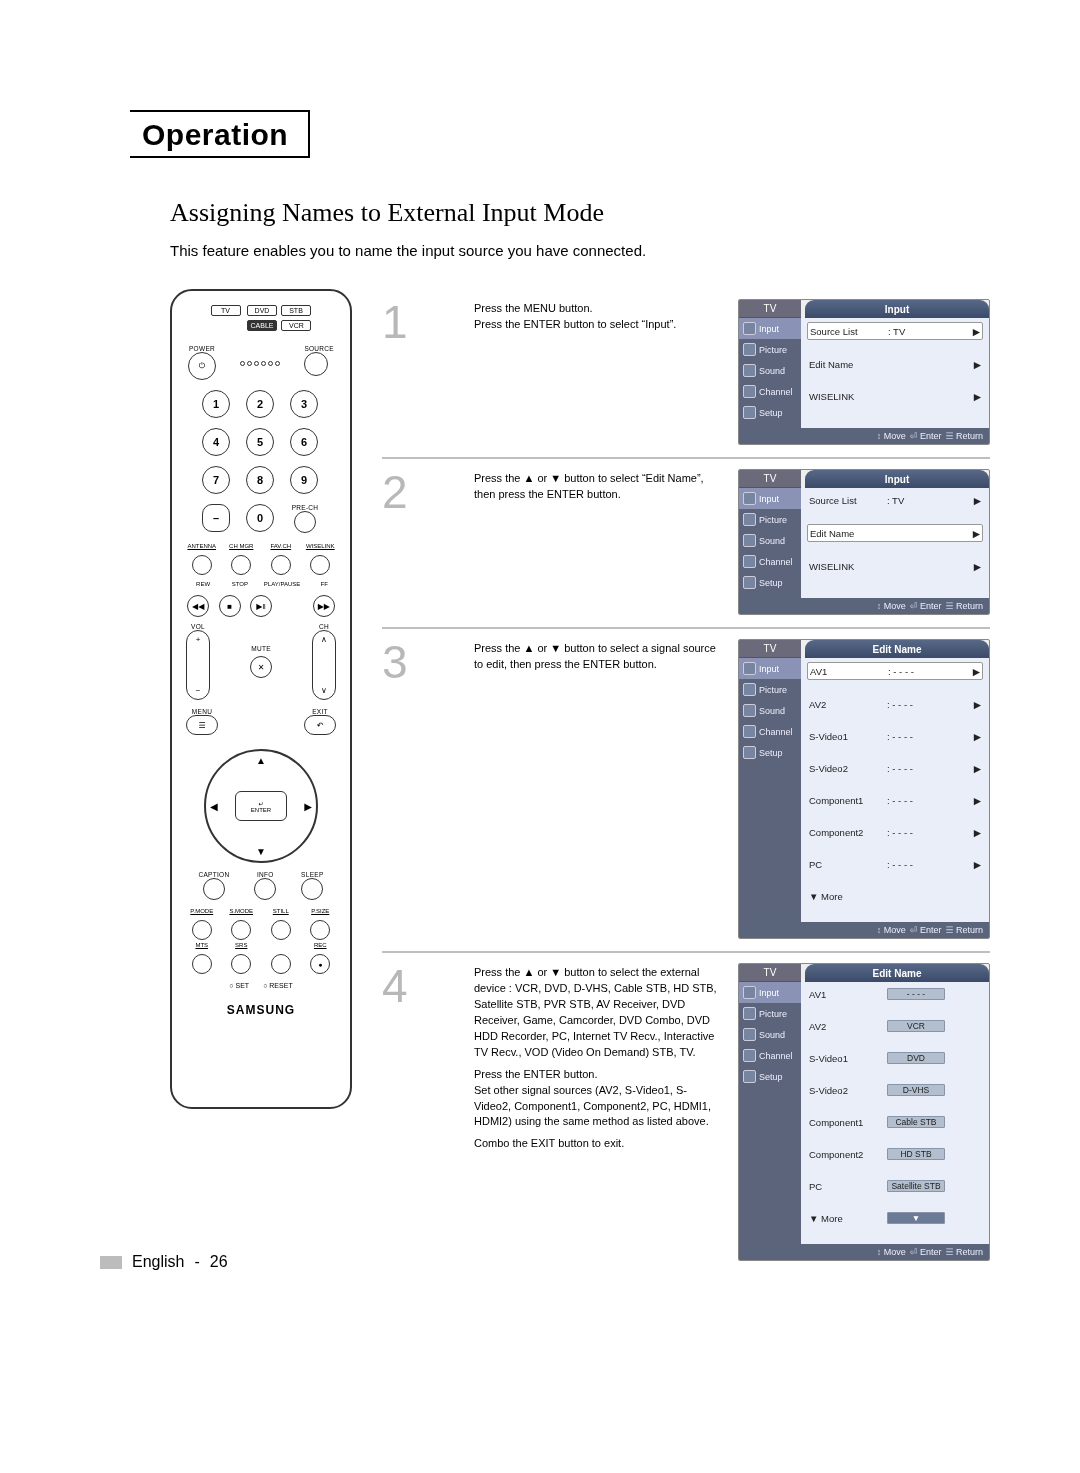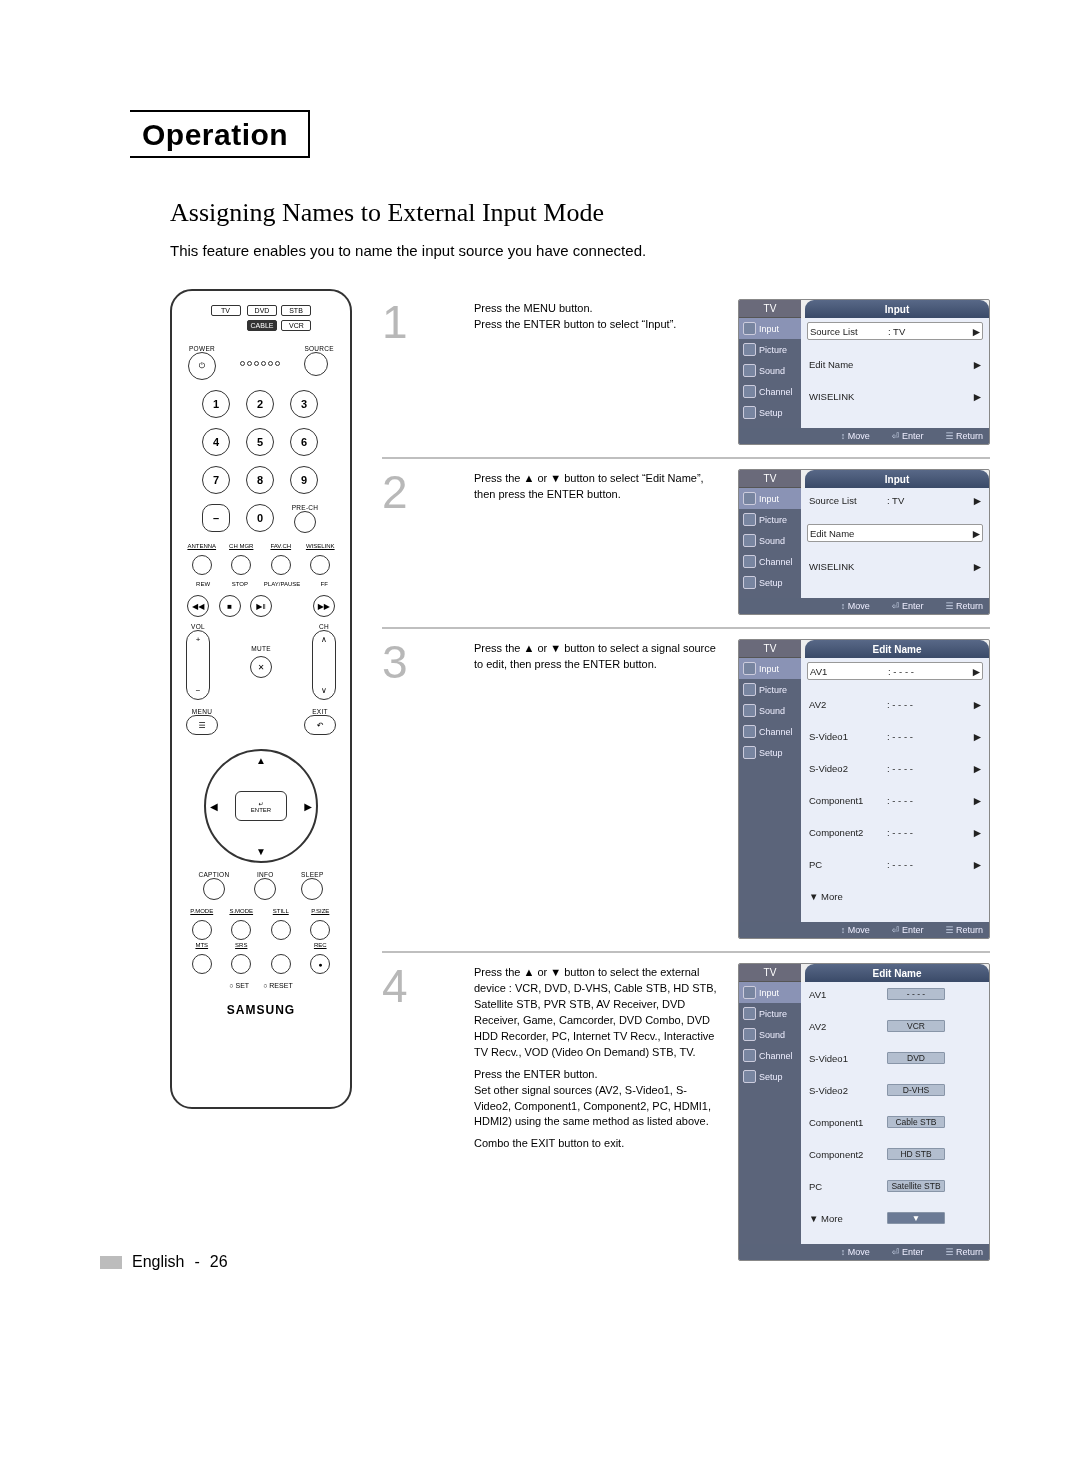"↕ Move" .osd-foot { gap: 22px -> 4px }
